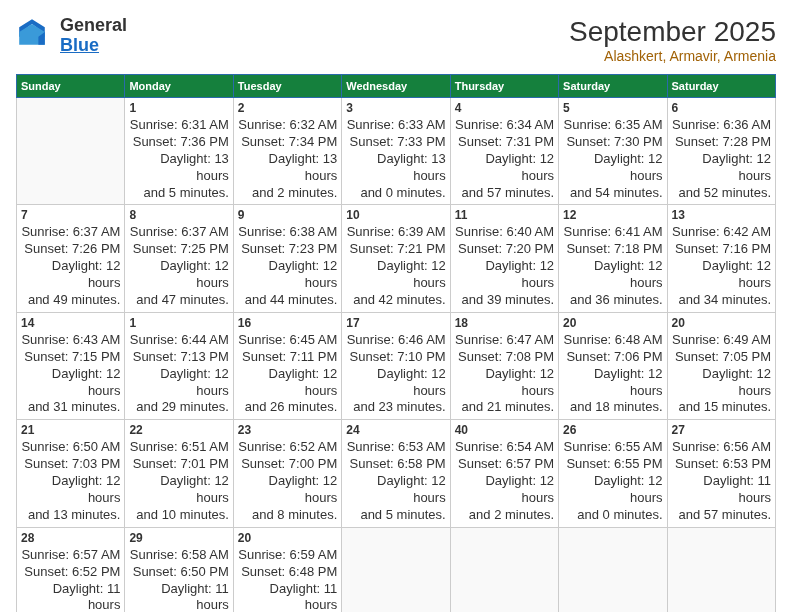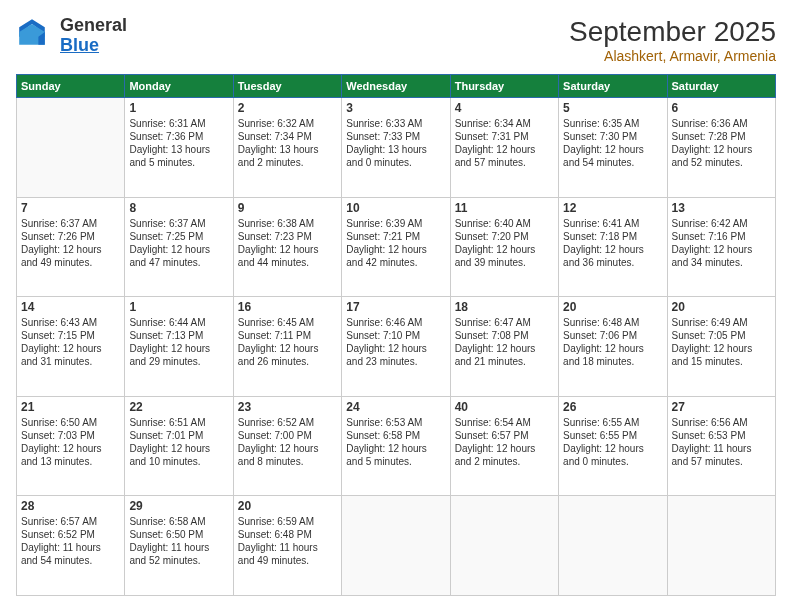"Sunrise: 6:31 AM" .cell-info { font-size: 10px -> 13px; text-align: none -> right }
